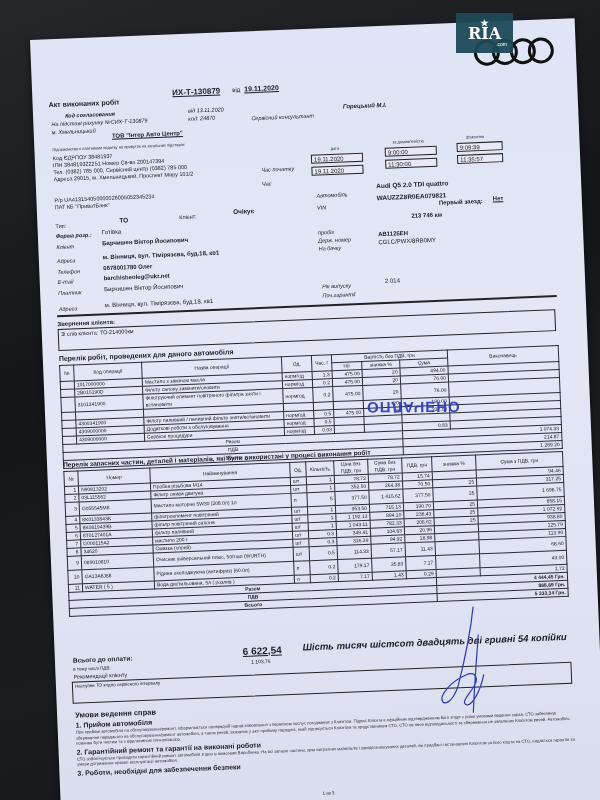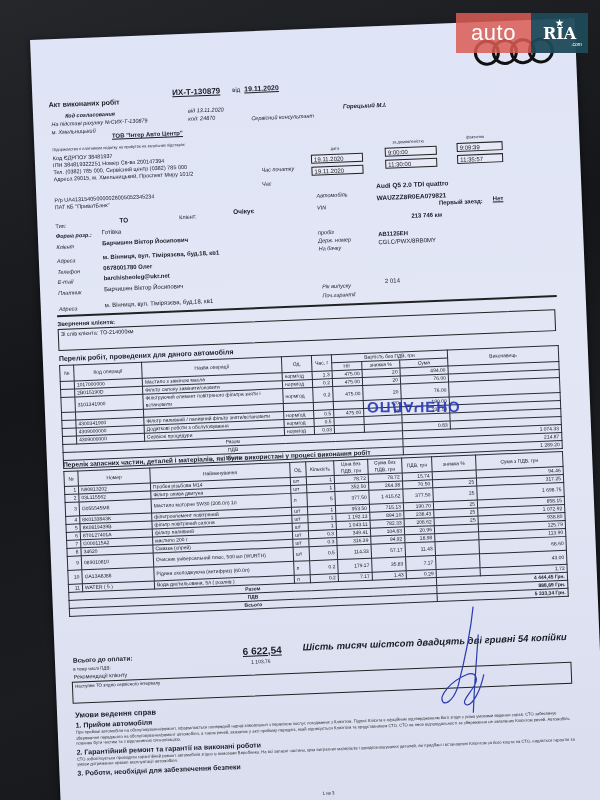"auto" div.ria-auto { html: <div>auto</div> -> none }
